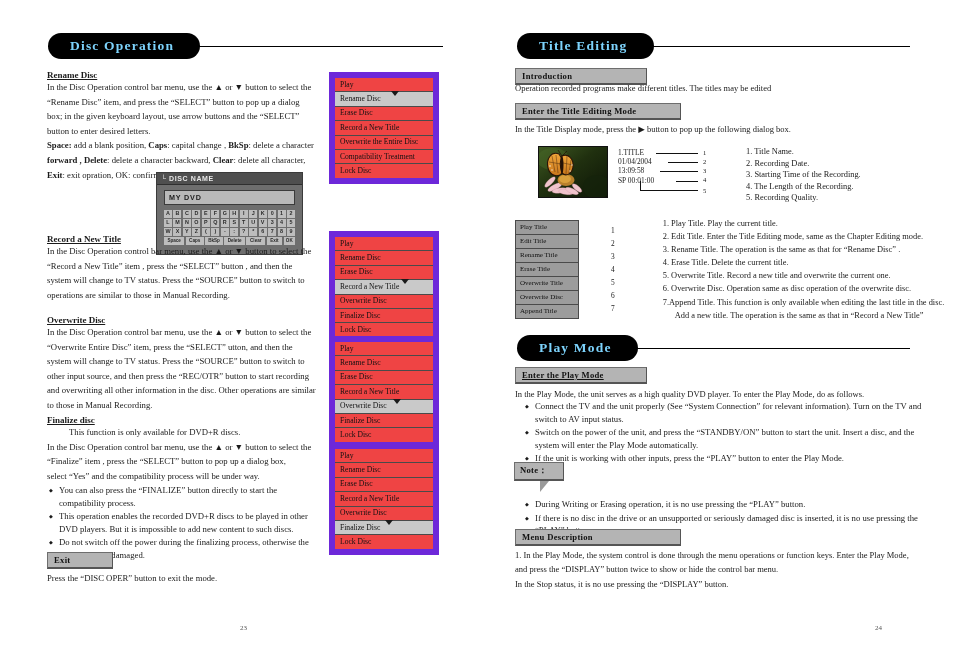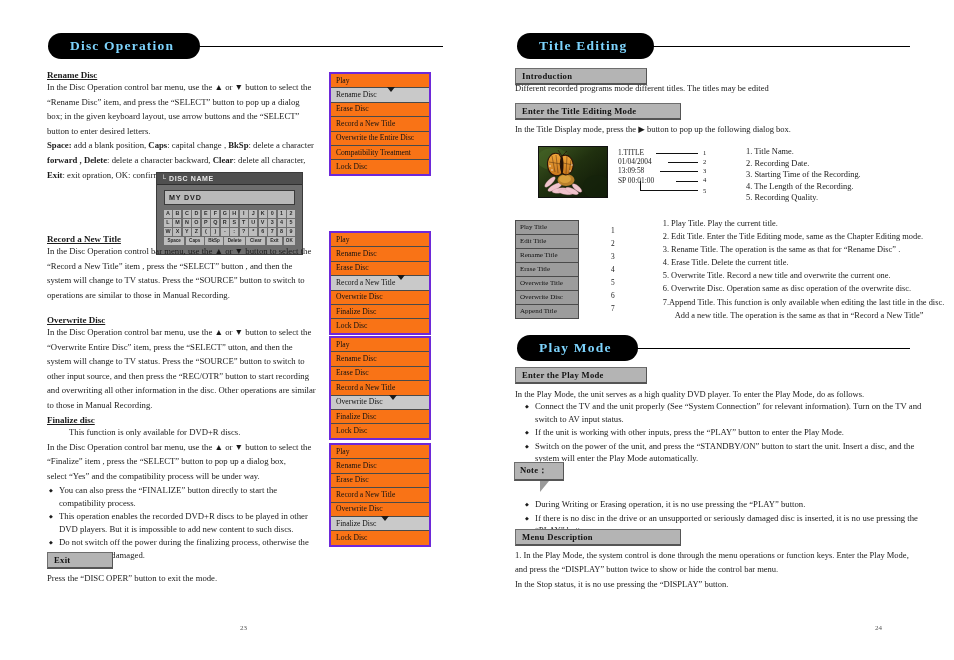"Play" .menu { background: #f97316 -> #ef4444; border: 2px solid #6d28d9 -> 6px solid #6d28d9 }
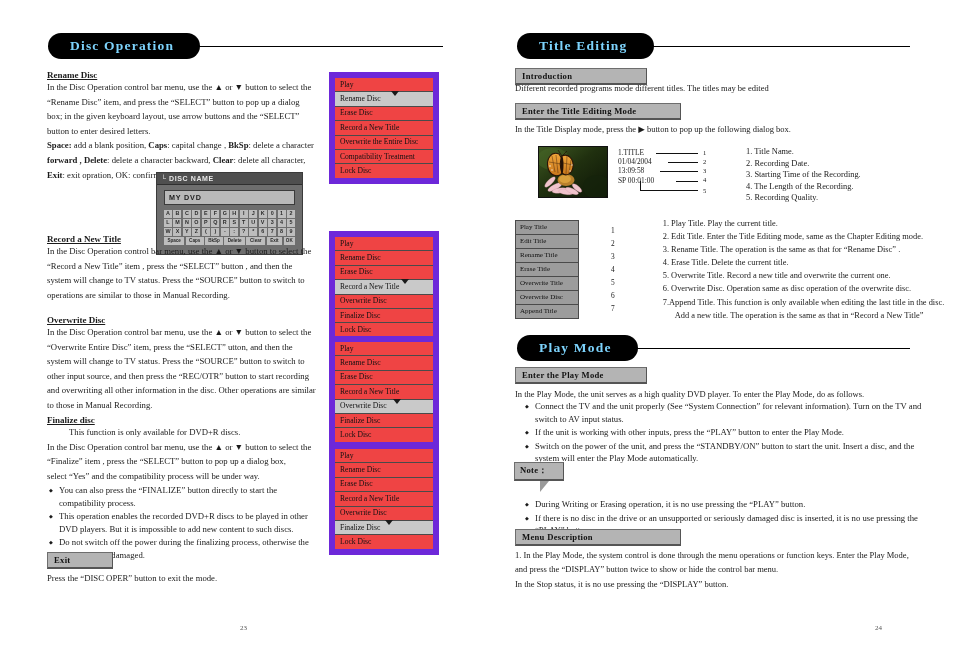"Different recorded programs mode" p.txt-r { text: Different recorded programs mode -> Operation recorded programs make }
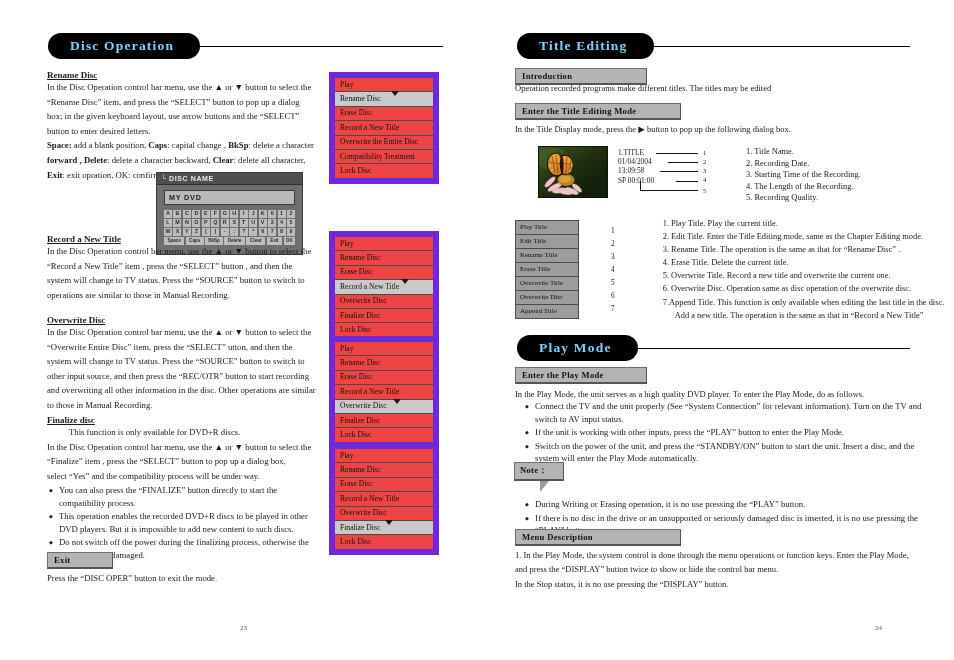"Enter the Play Mode" div.chip { text-decoration: none -> underline }
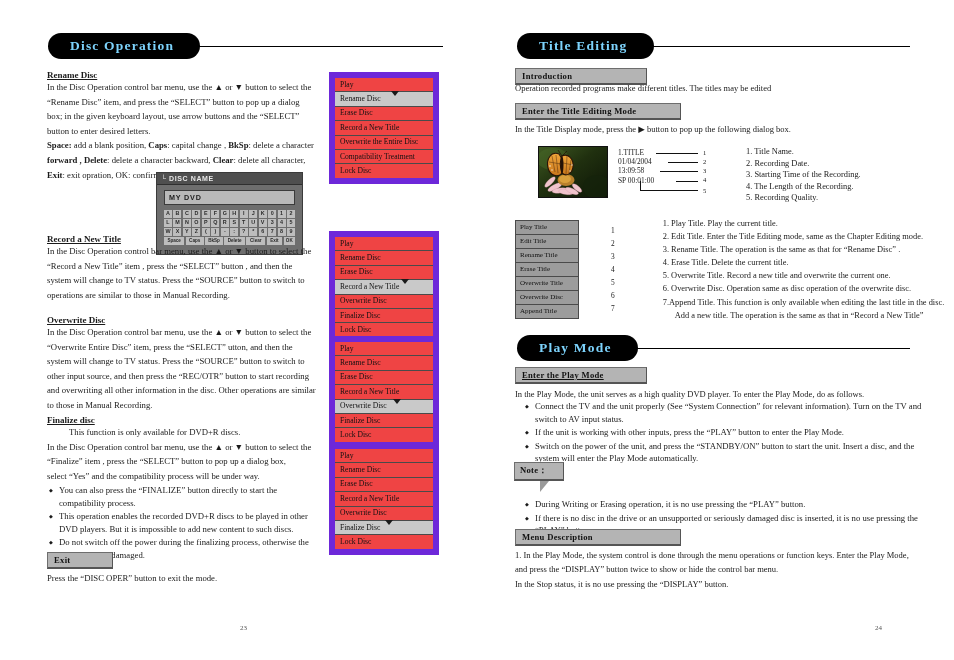"If the unit is working" li { order: before "Switch on the power of" -> after "Switch on the power of" }
